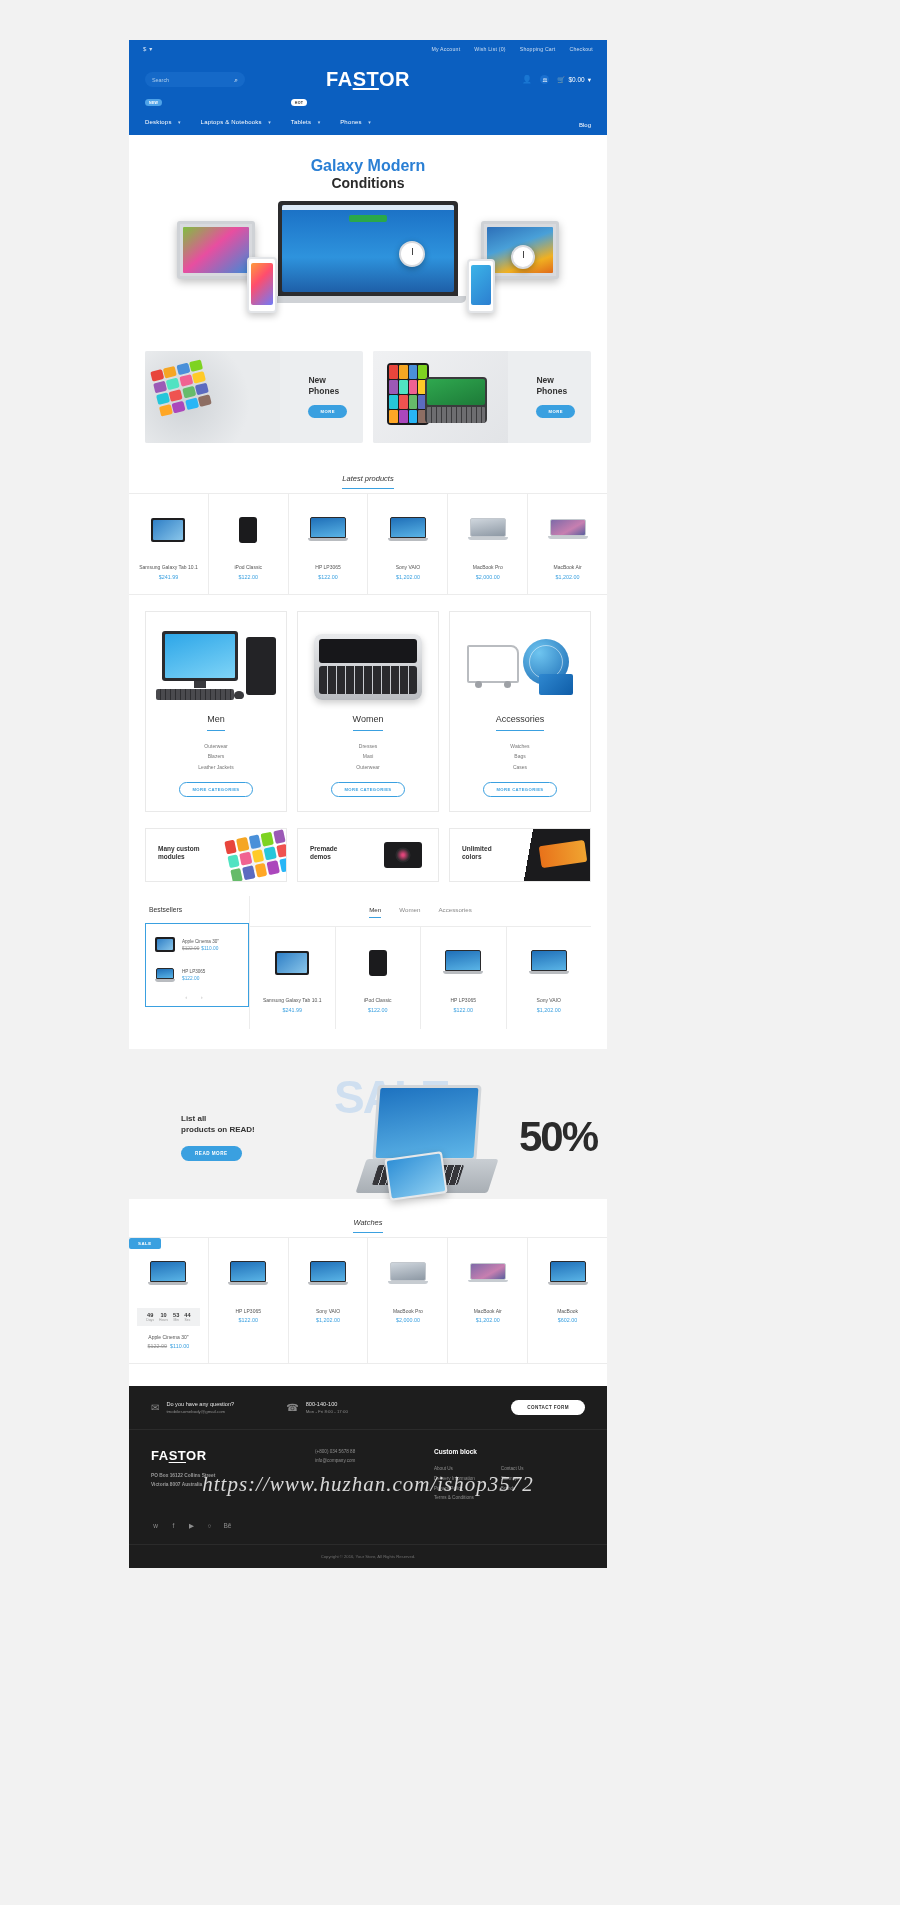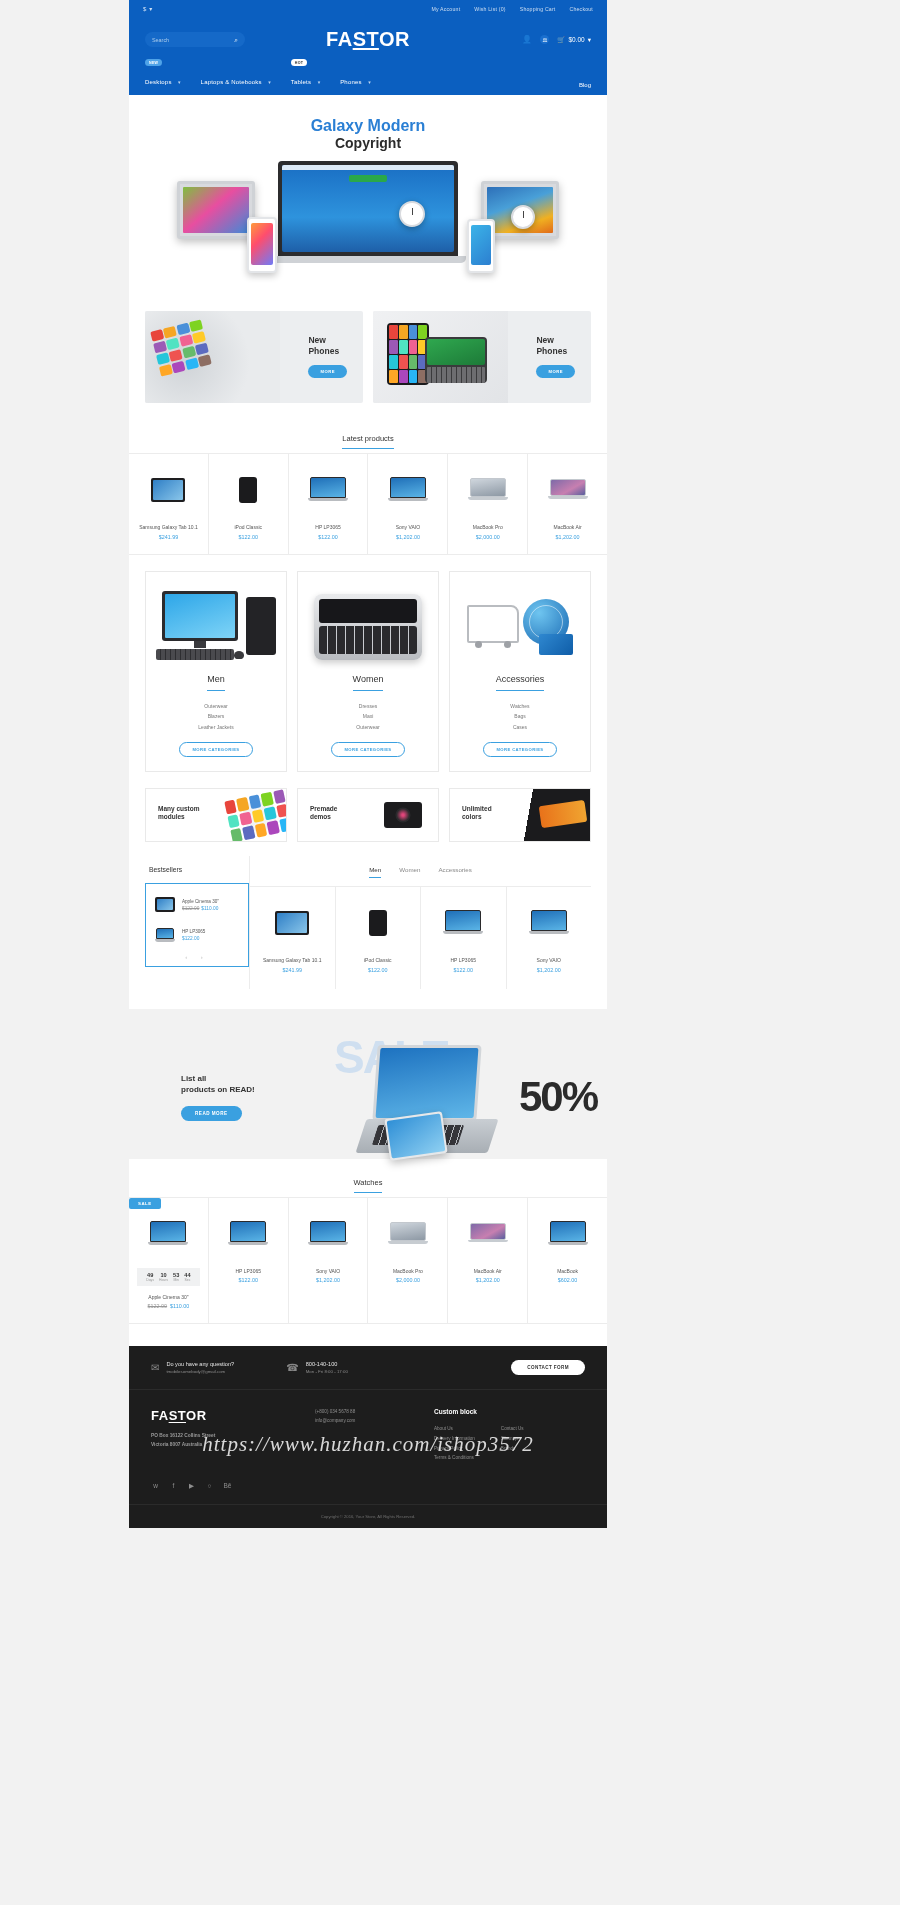"FASTOR" .page { margin-top: none -> 40px }
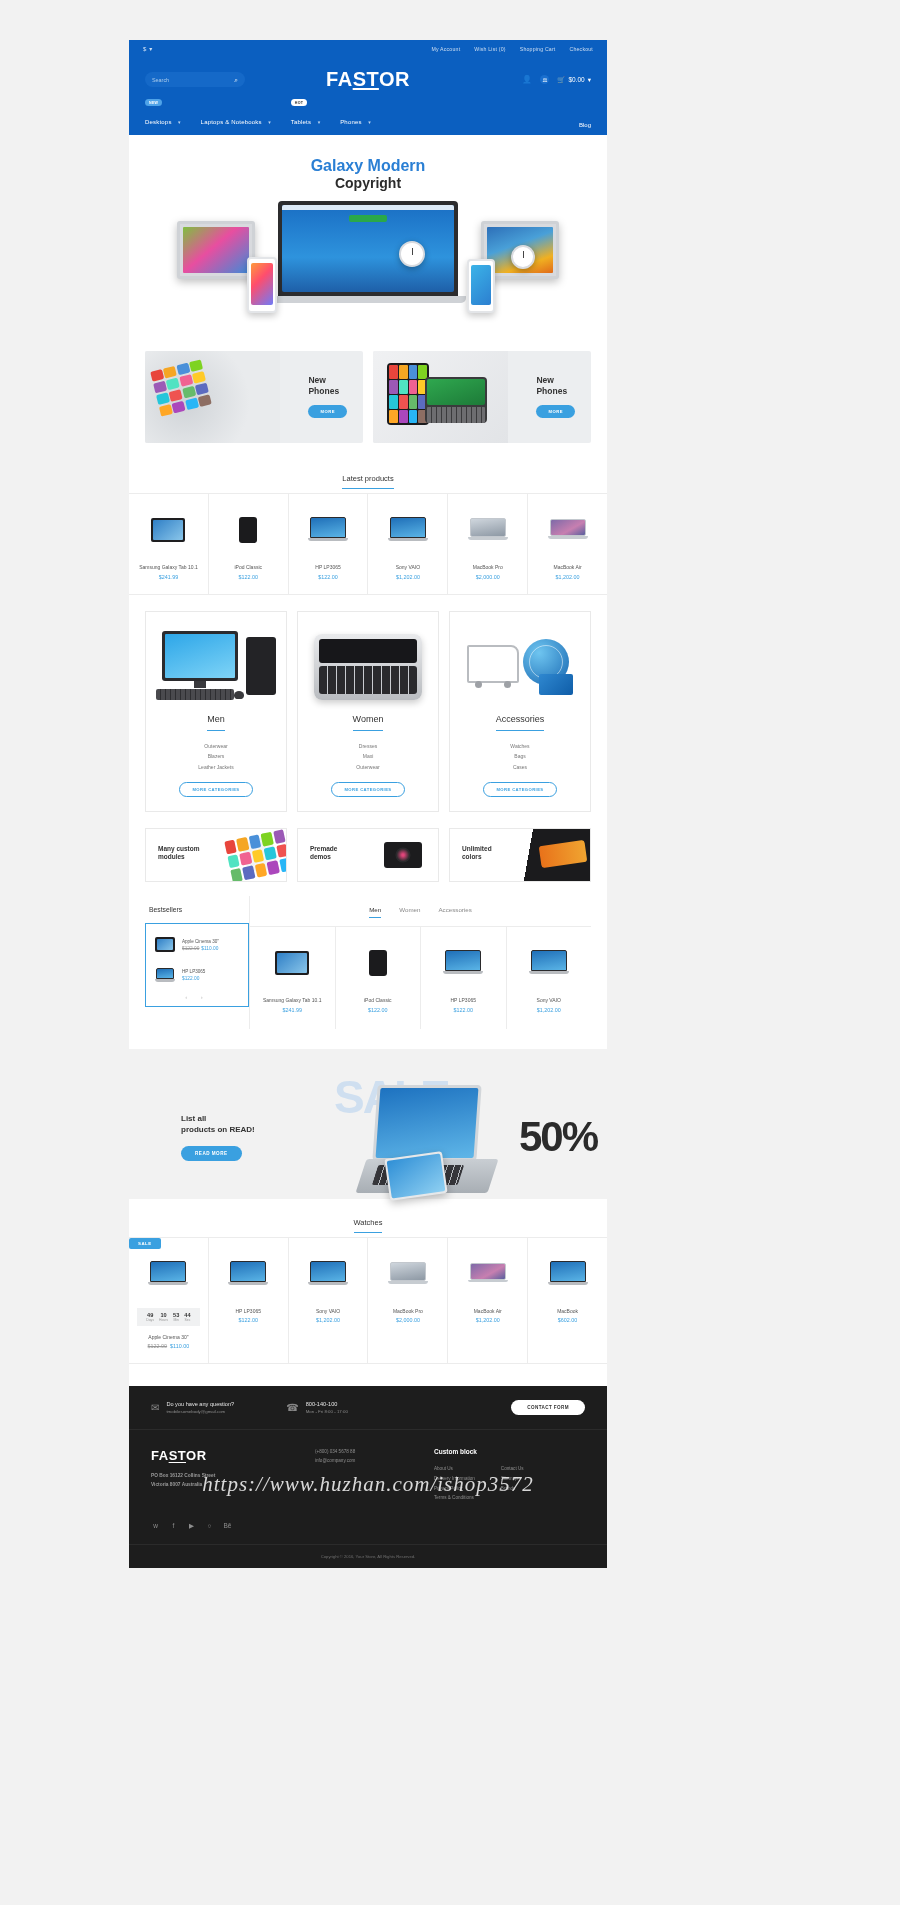"Copyright" span.sub { text: Copyright -> Conditions }
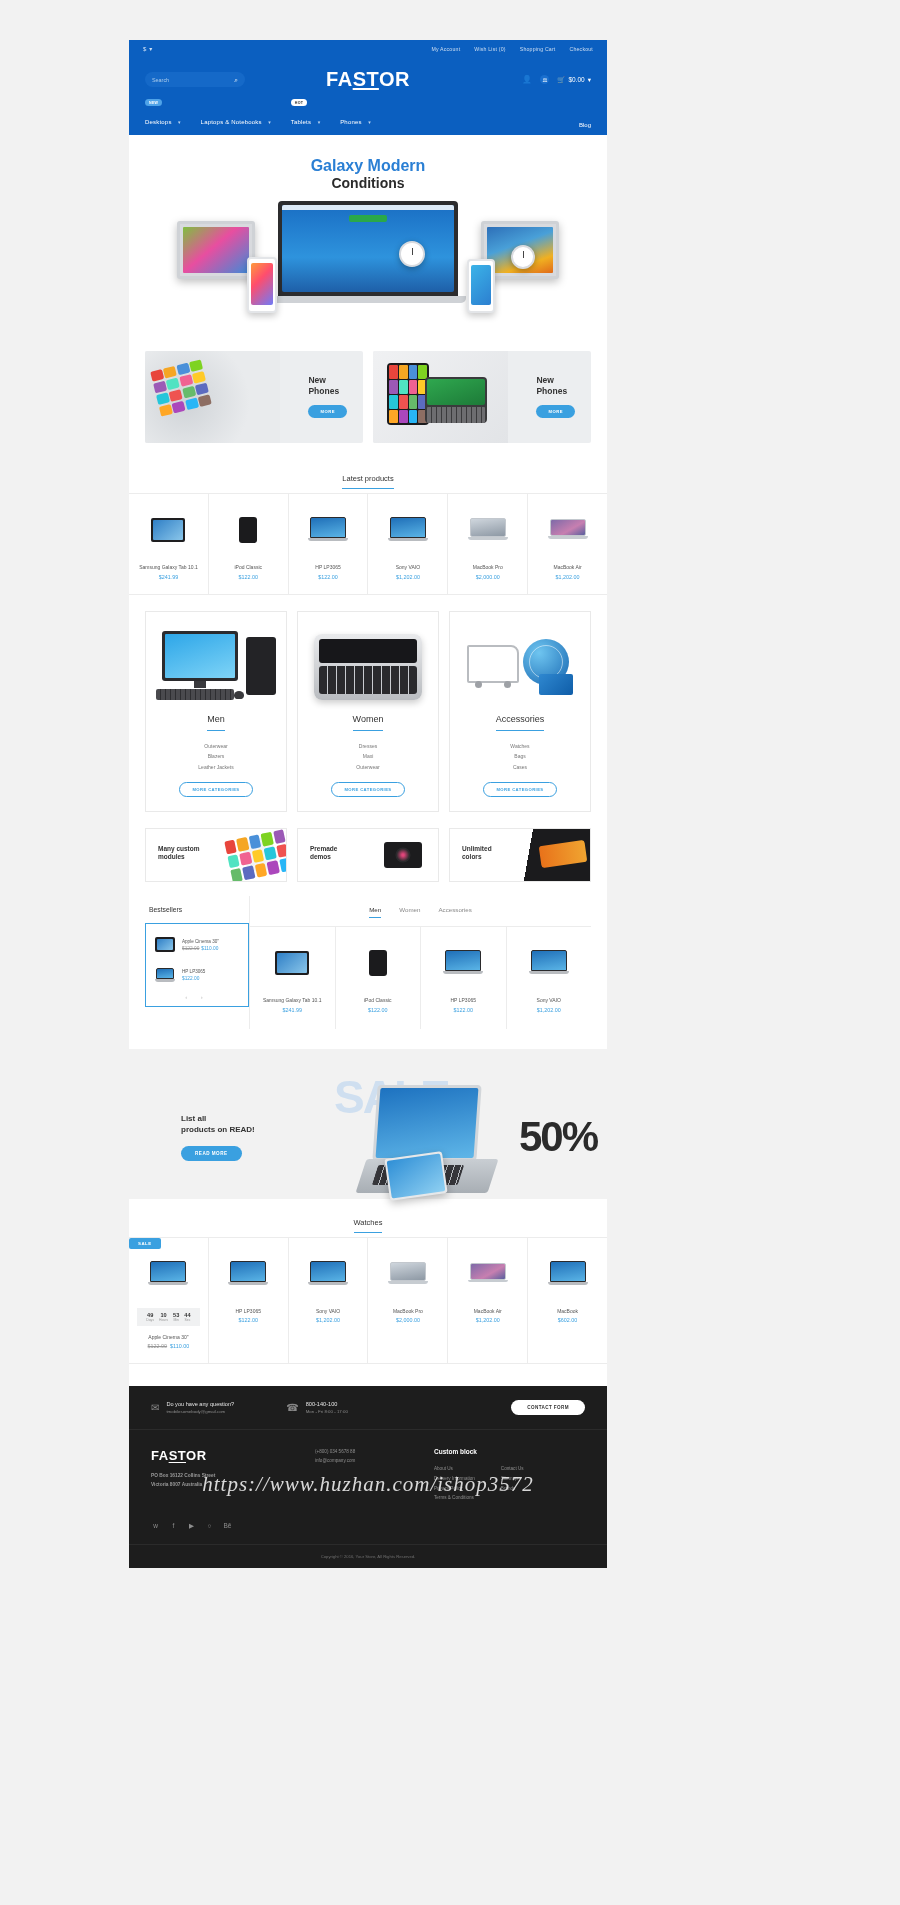"Latest products" .sect-title span { font-style: none -> italic }
